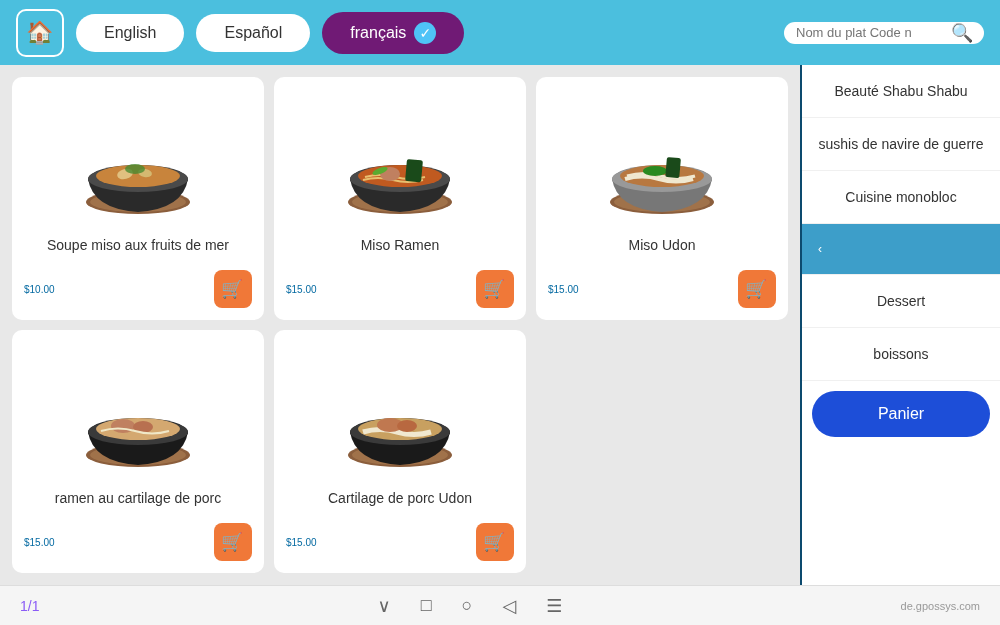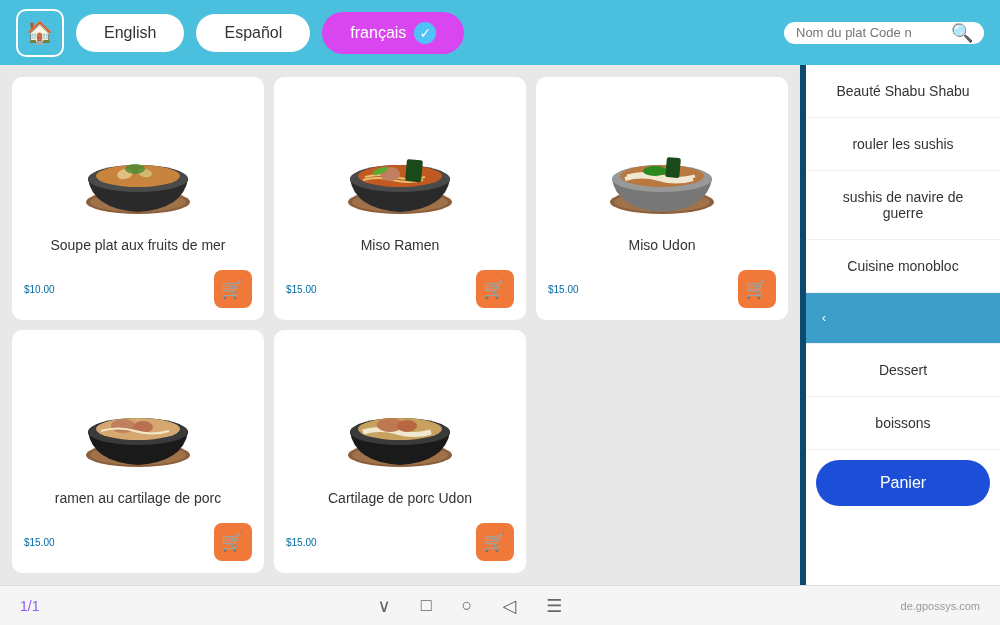"français" .lang-btn.selected { background: #d946ef -> #701a75 }
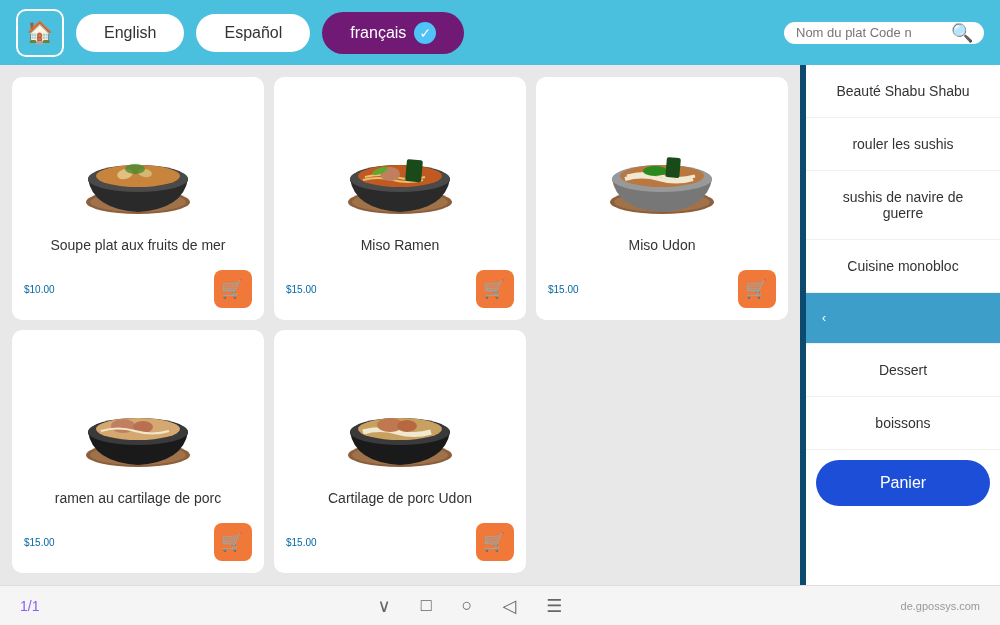"Beauté Shabu Shabu" .sidebar { border-left: 6px solid #0c4a6e -> 2px solid #0c4a6e }
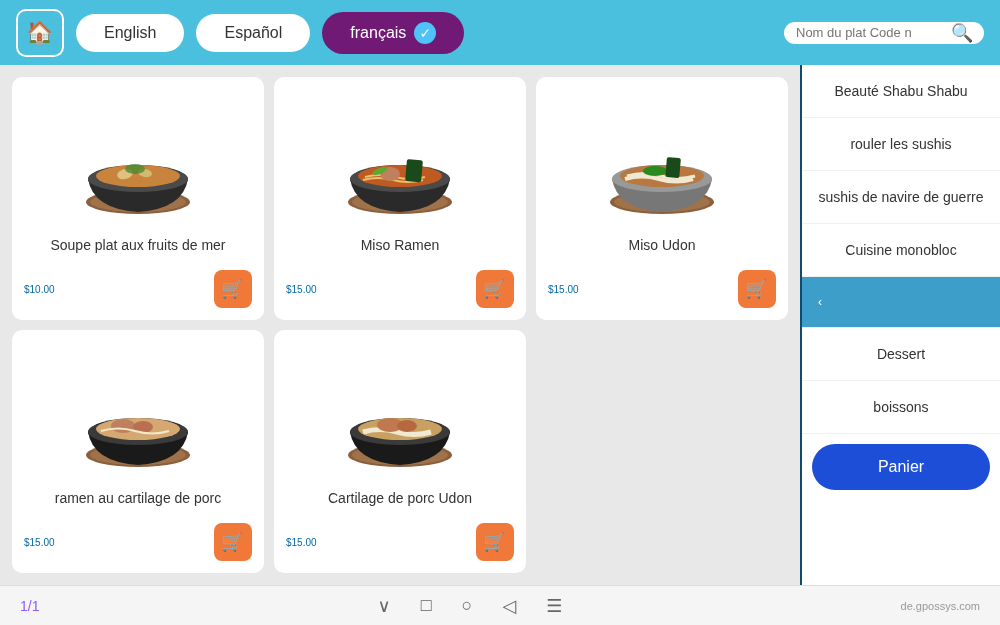"rouler les sushis" div.sidebar-item { html: <div> <span>rouler les sushis</span> </div> -> none }
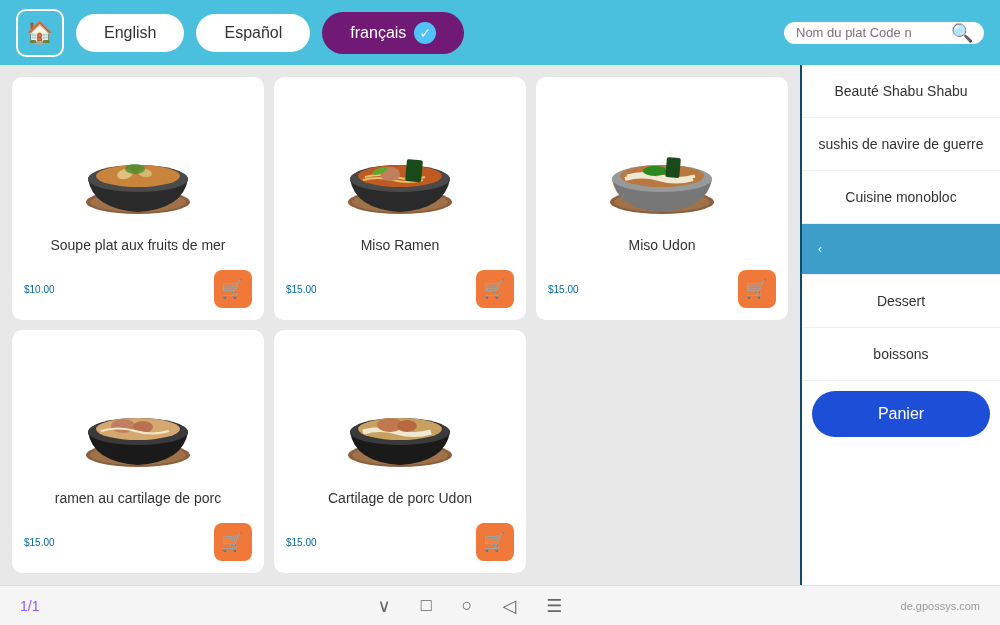"Soupe plat aux fruits de" div.product-name { text: plat -> miso }
